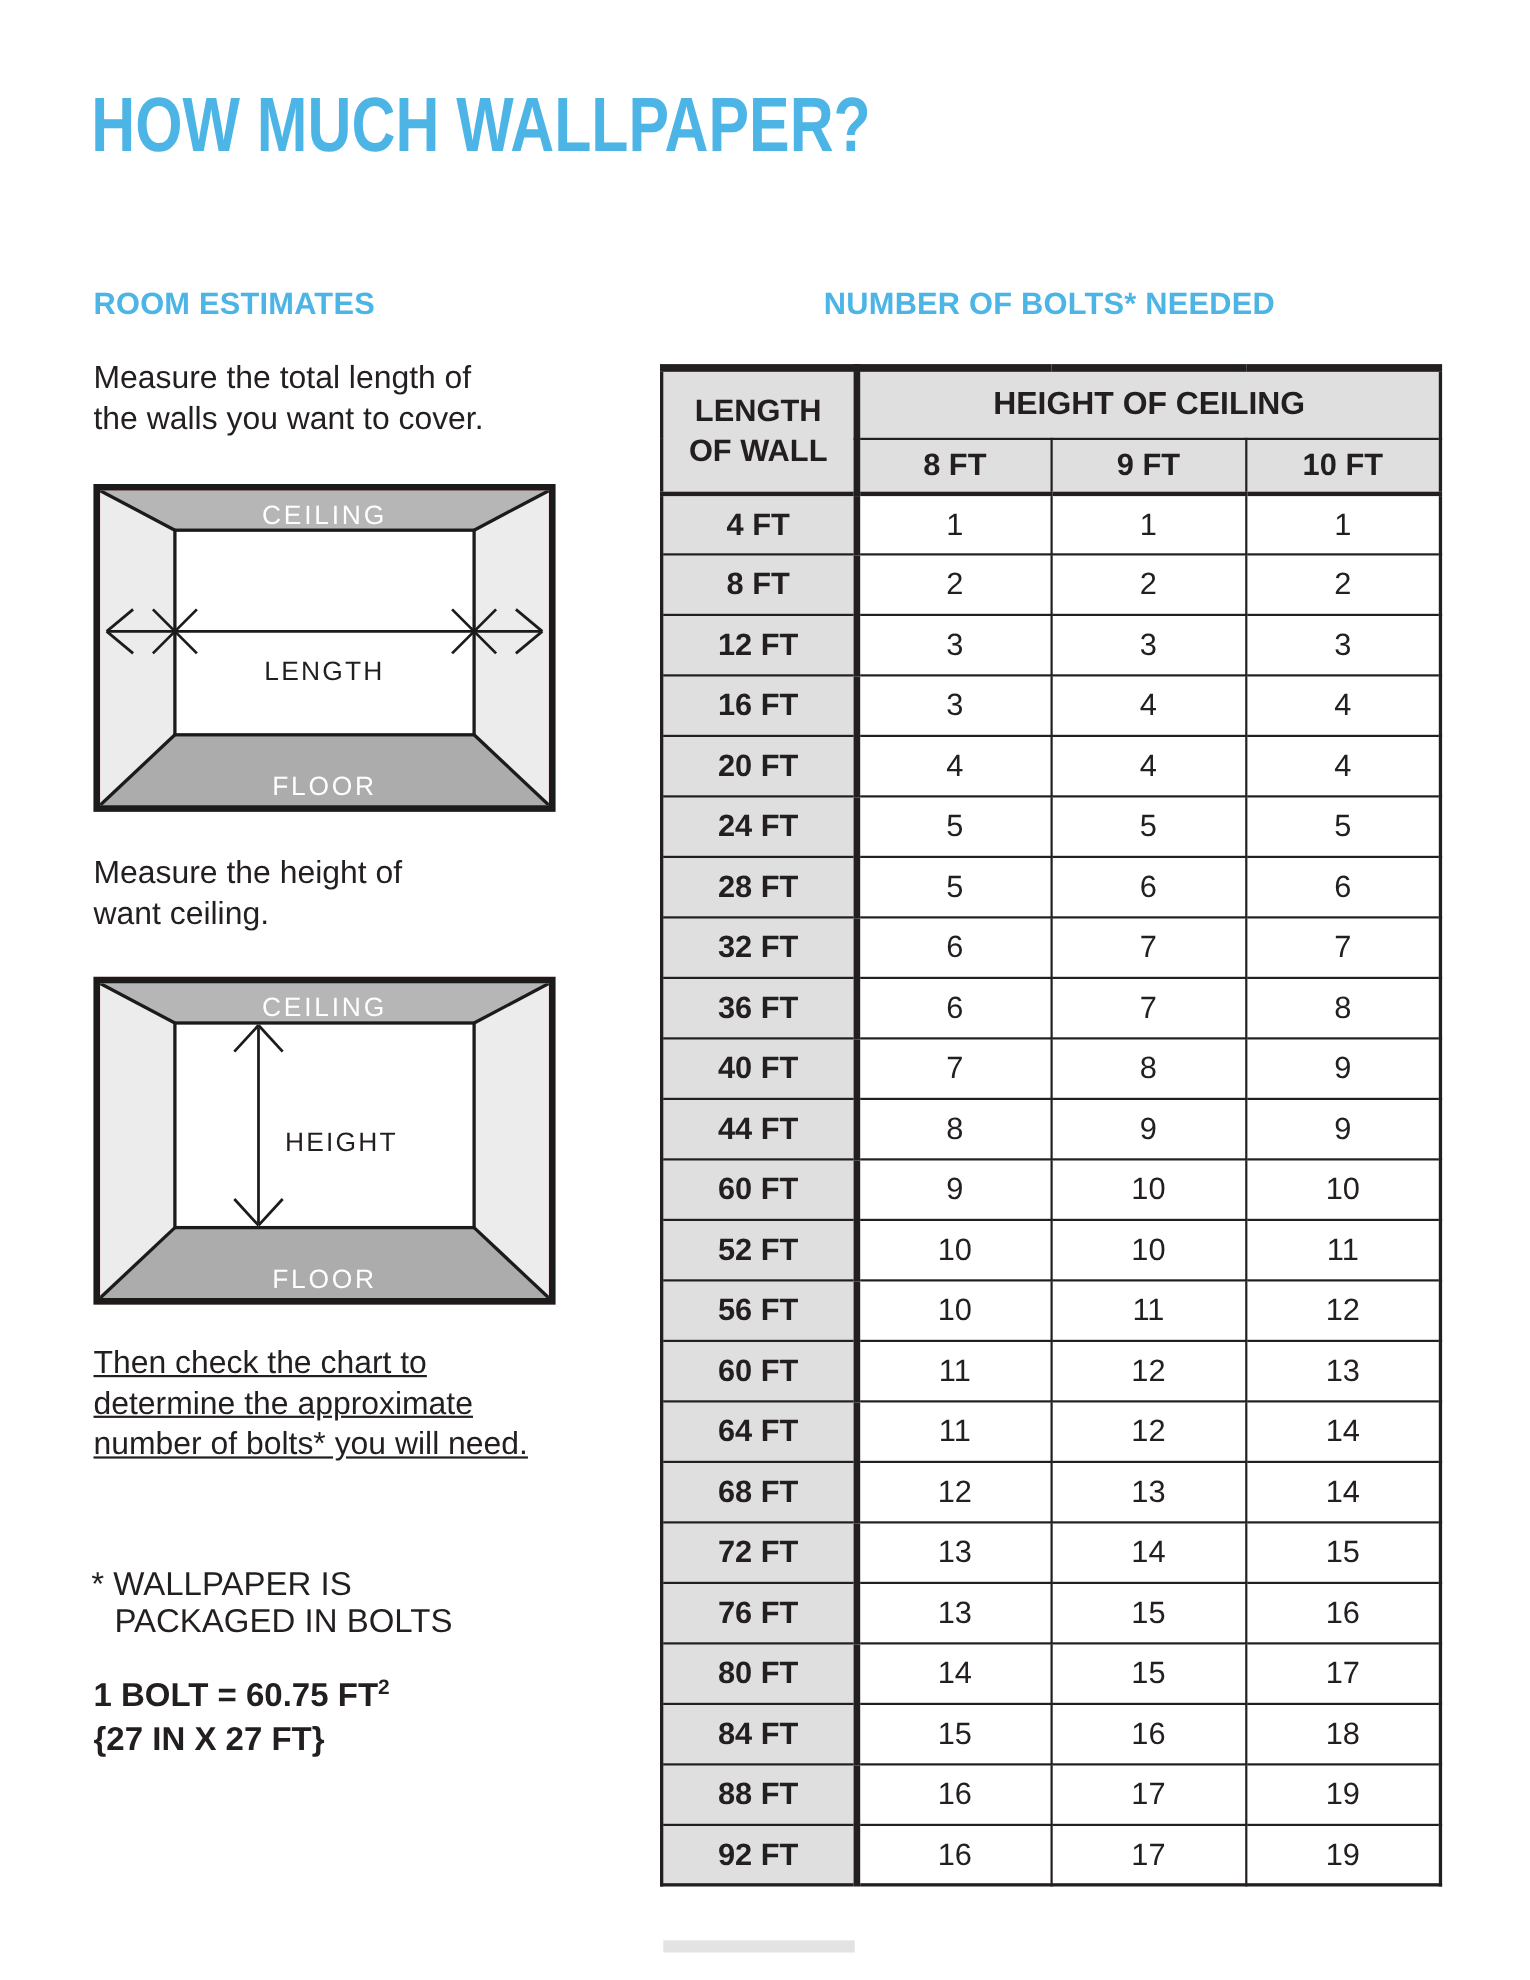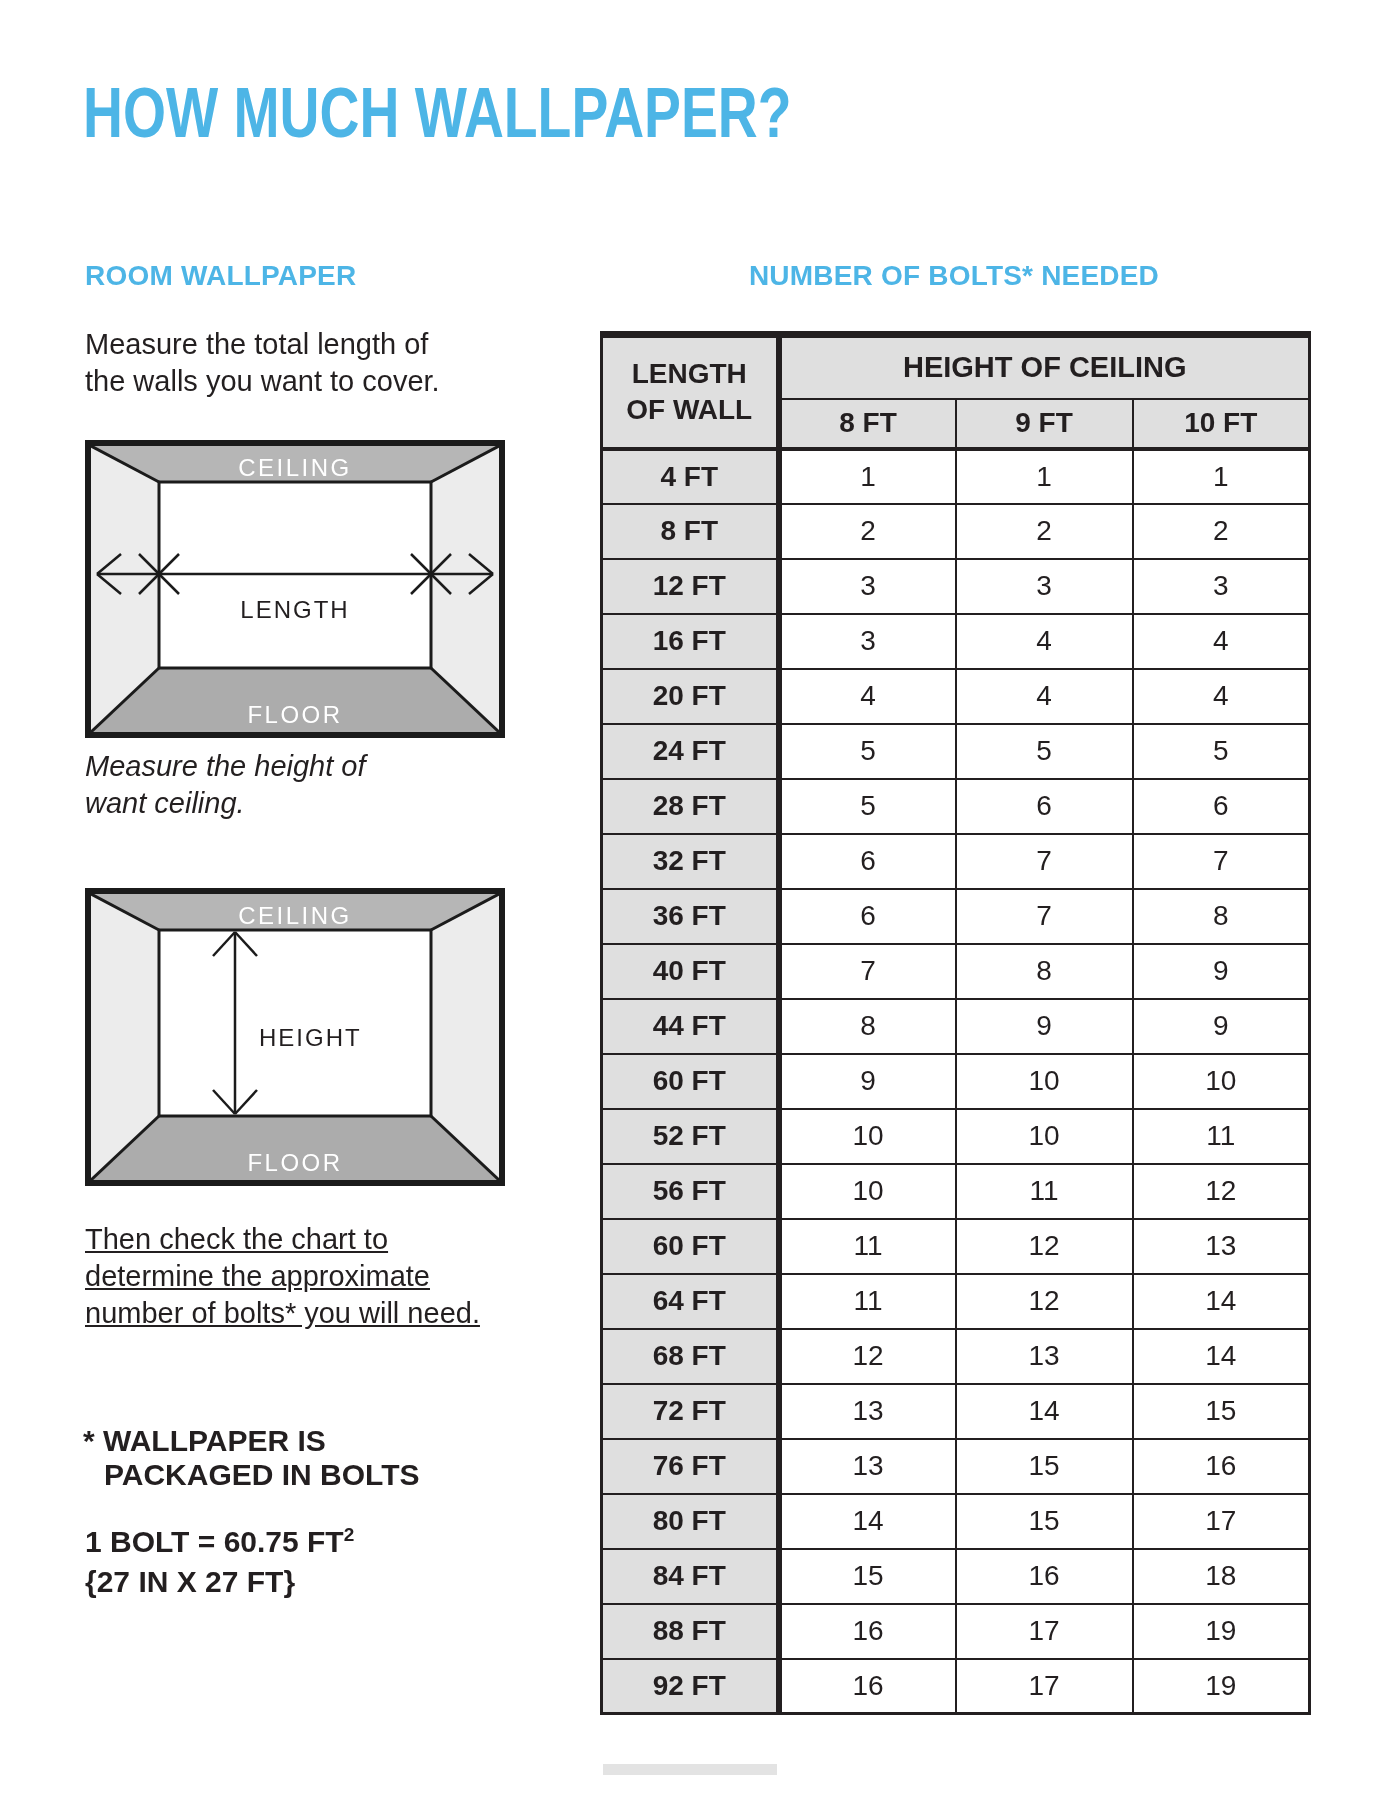"ROOM WALLPAPER" div.section-heading { text: WALLPAPER -> ESTIMATES }
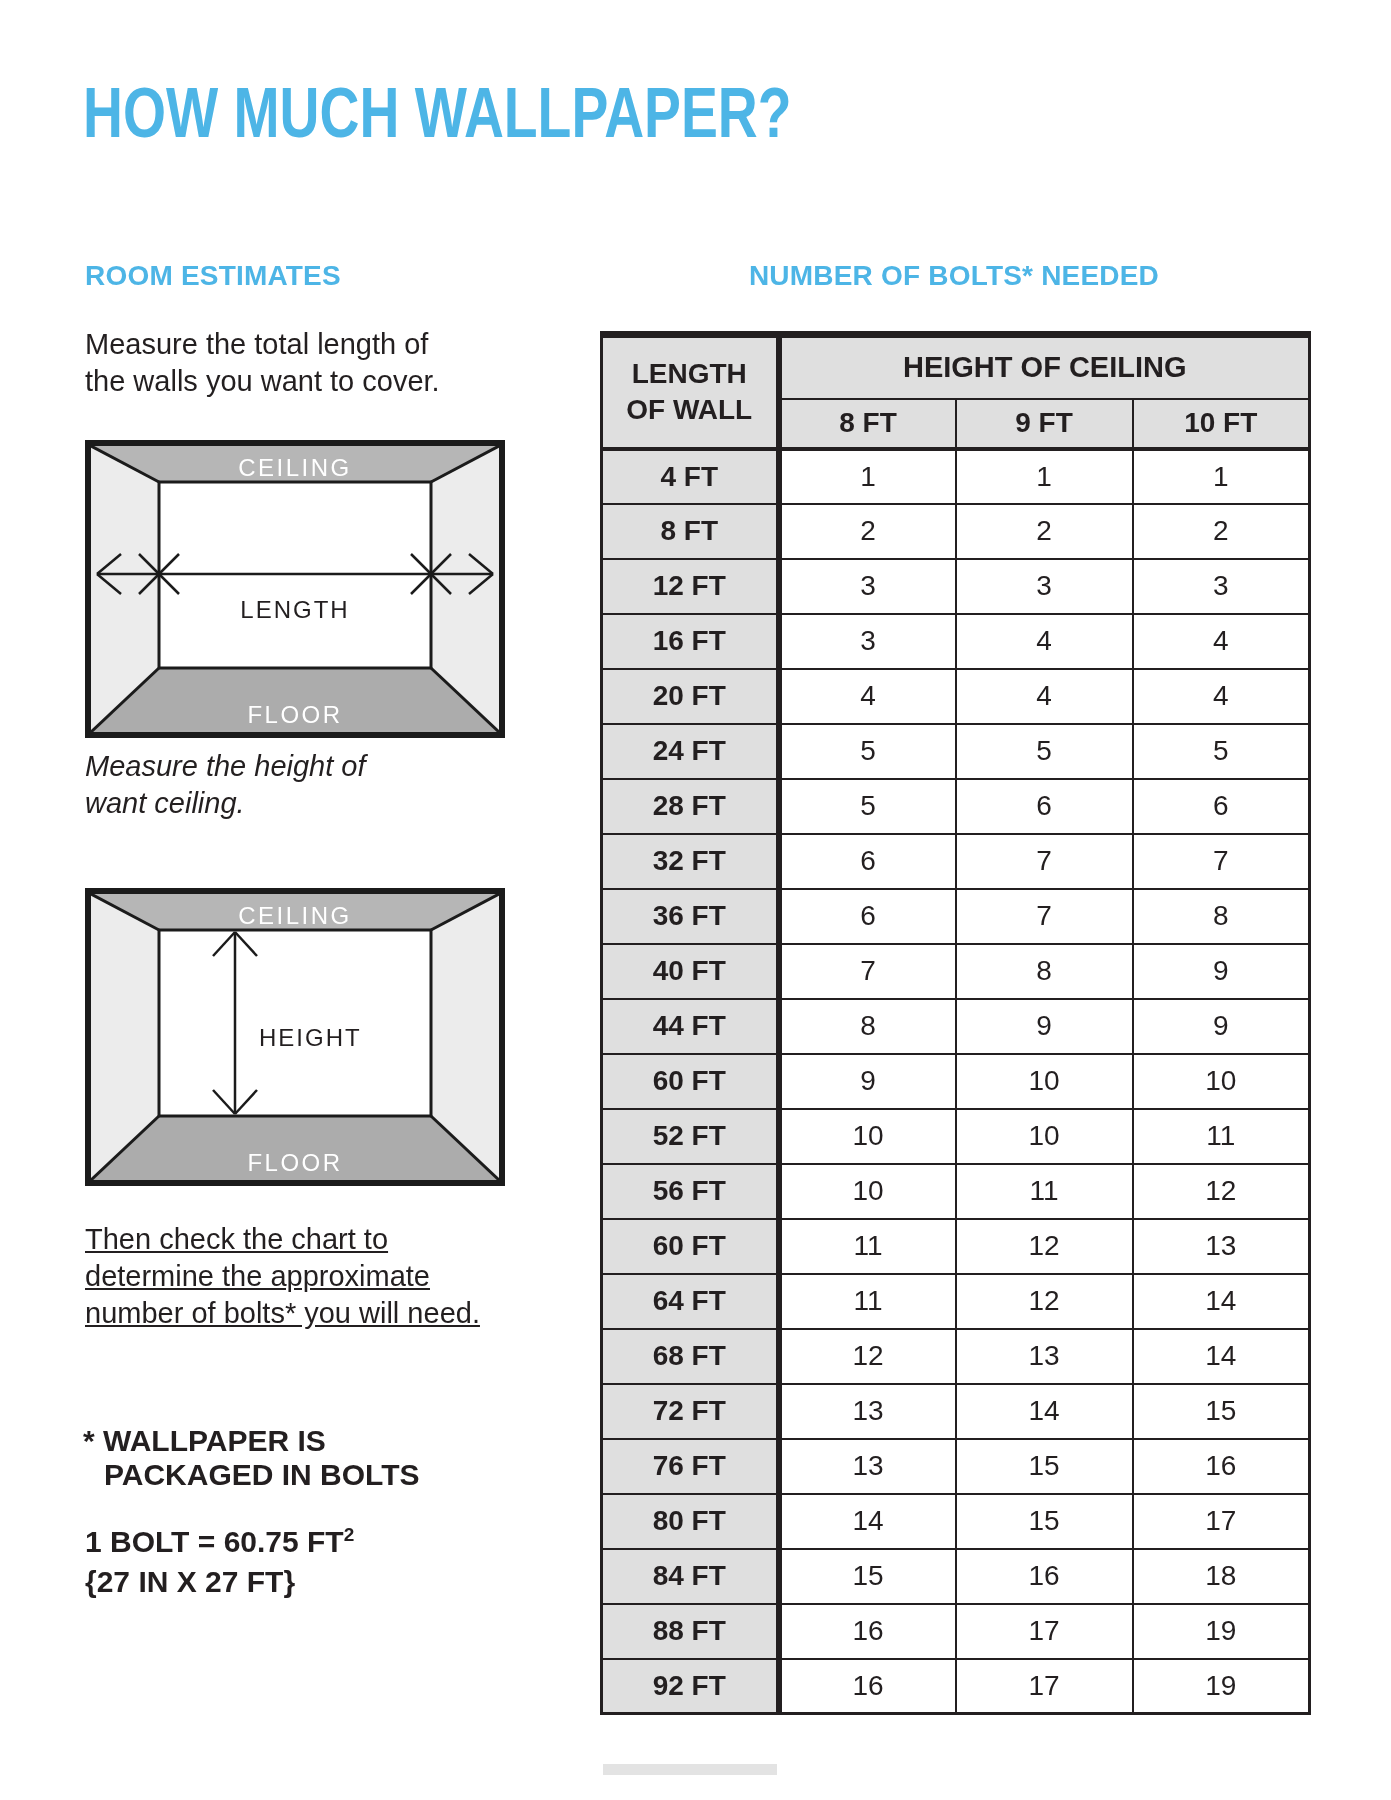"Measure the height of" .step2 { font-style: italic -> none; top: 748px -> 776px }
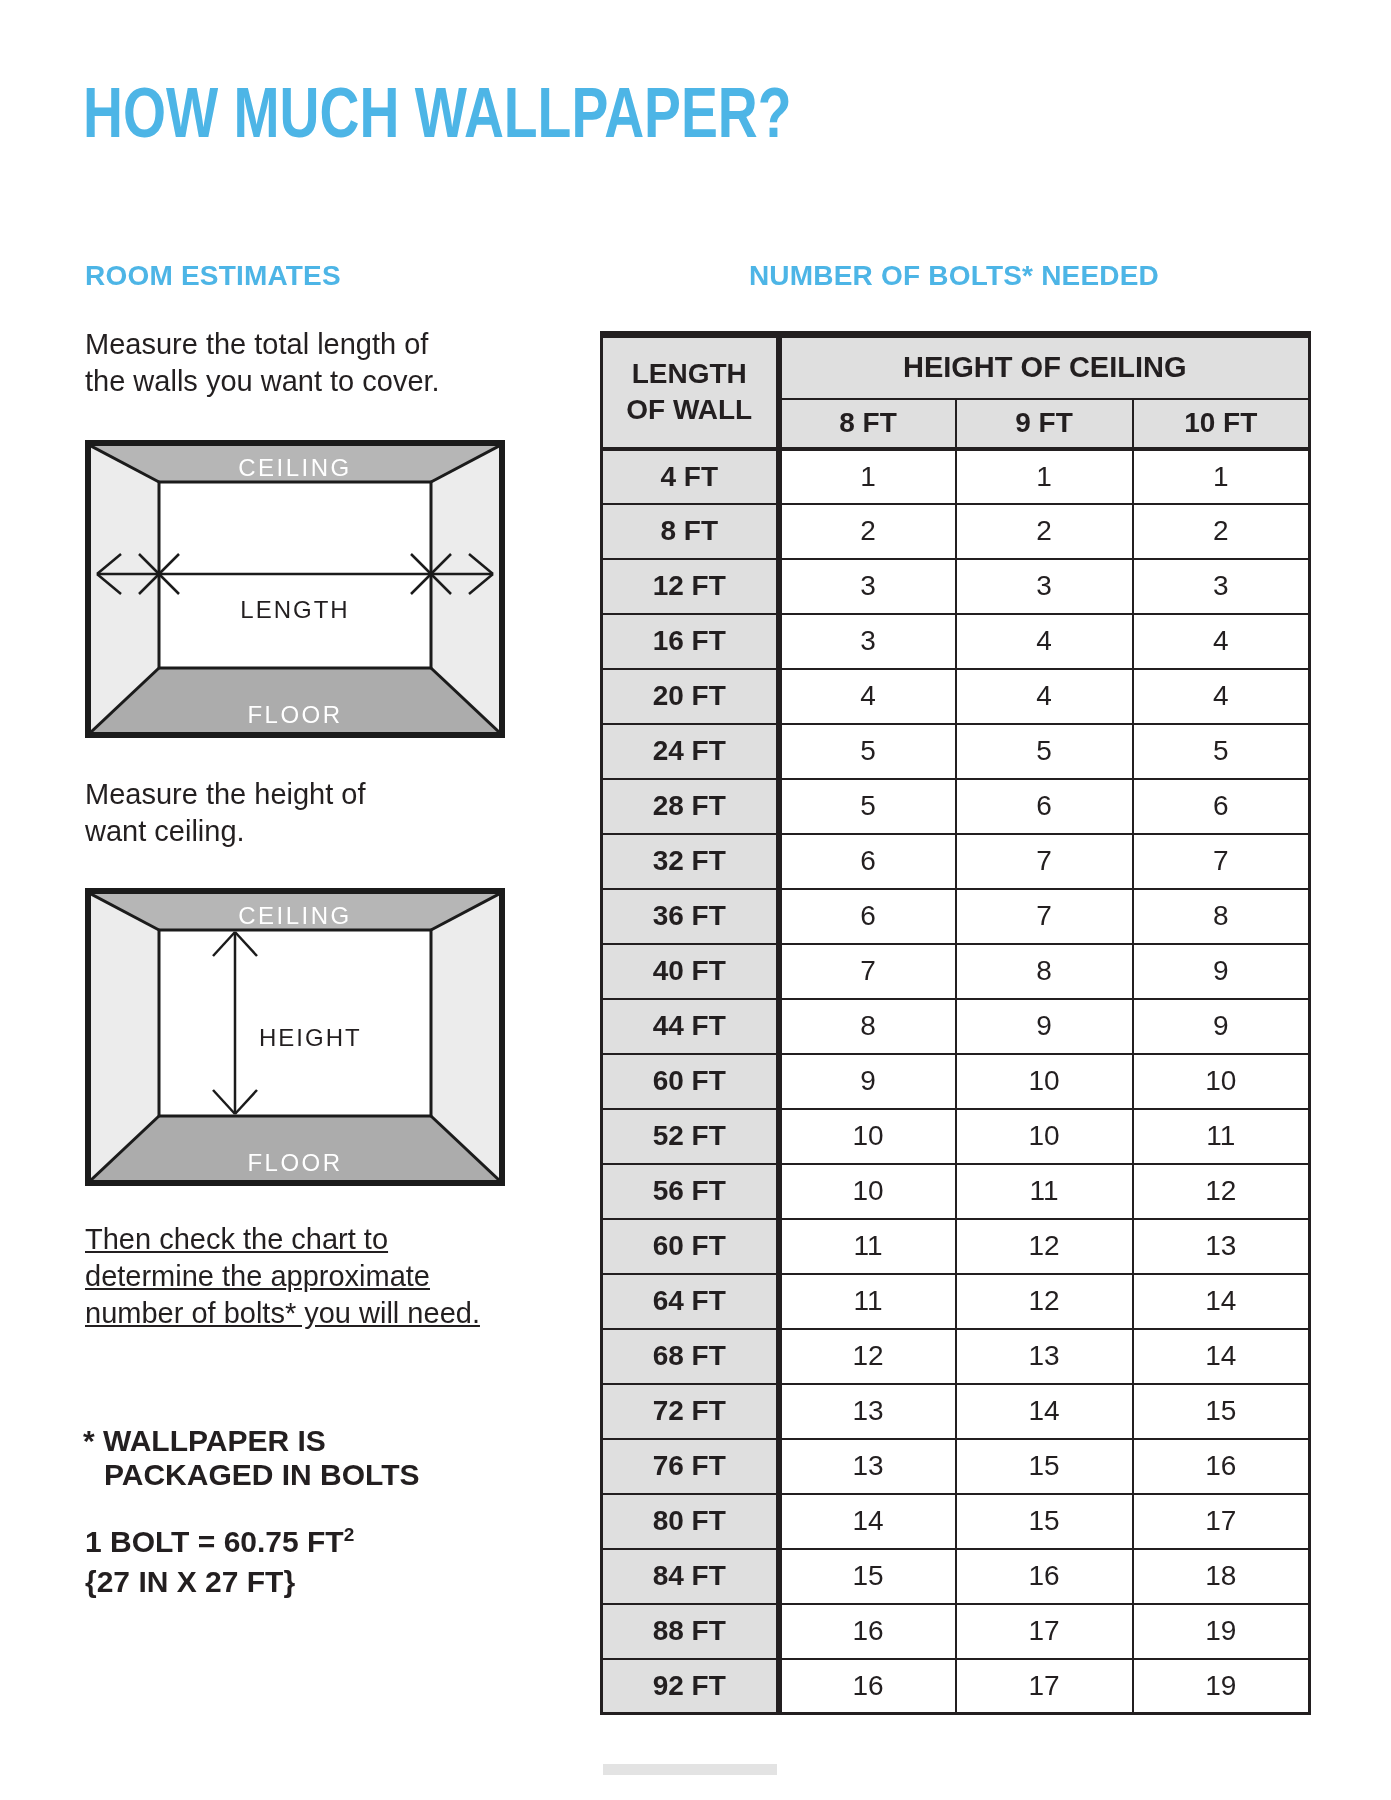"* WALLPAPER IS" .footnote { font-weight: bold -> normal }
